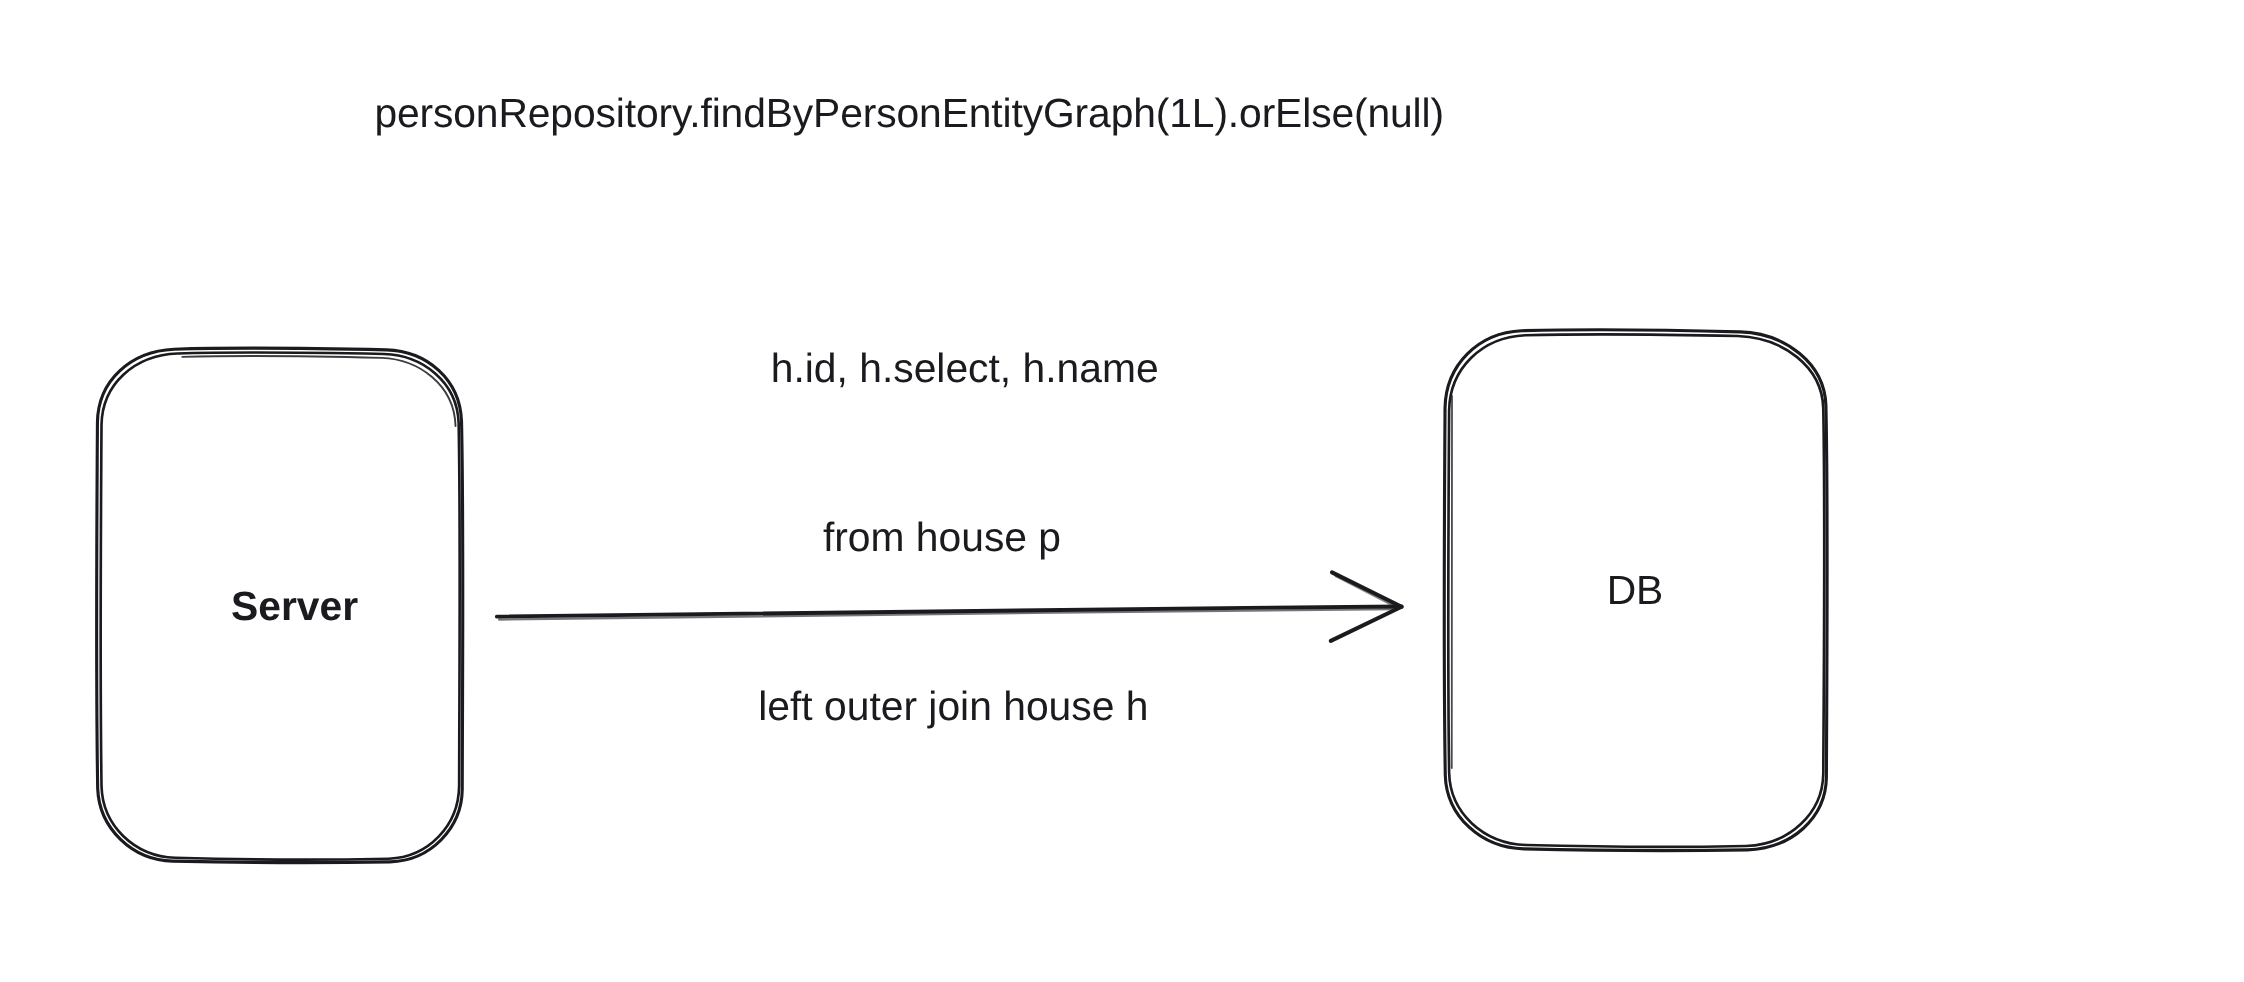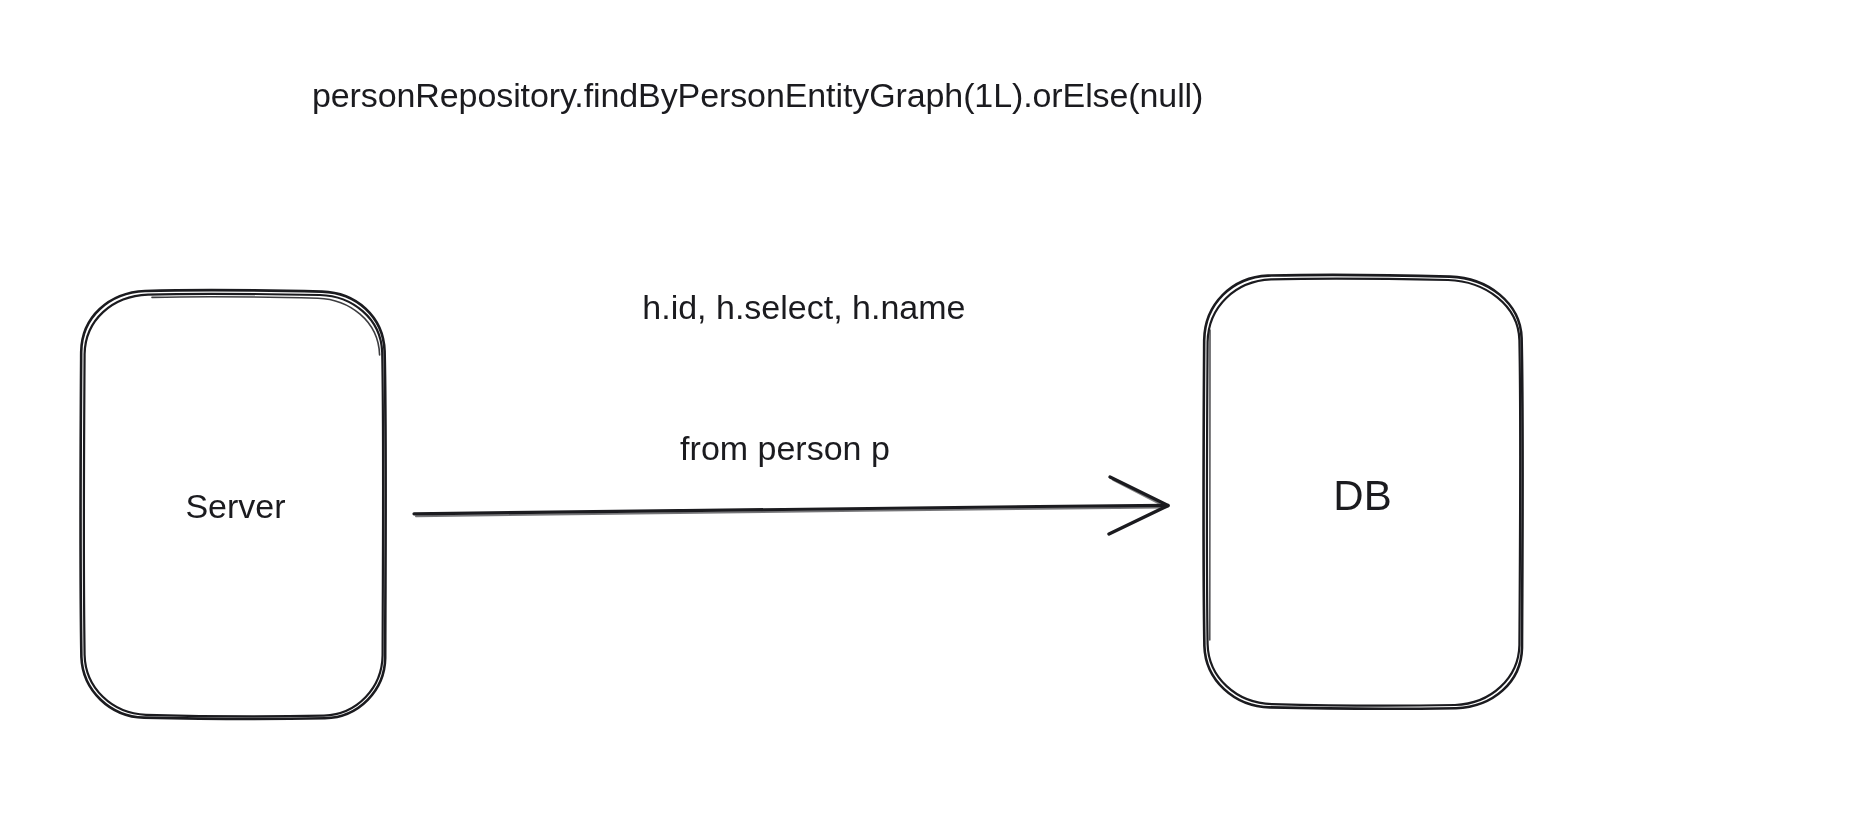"from person p" span.sql-line { text: person -> house }
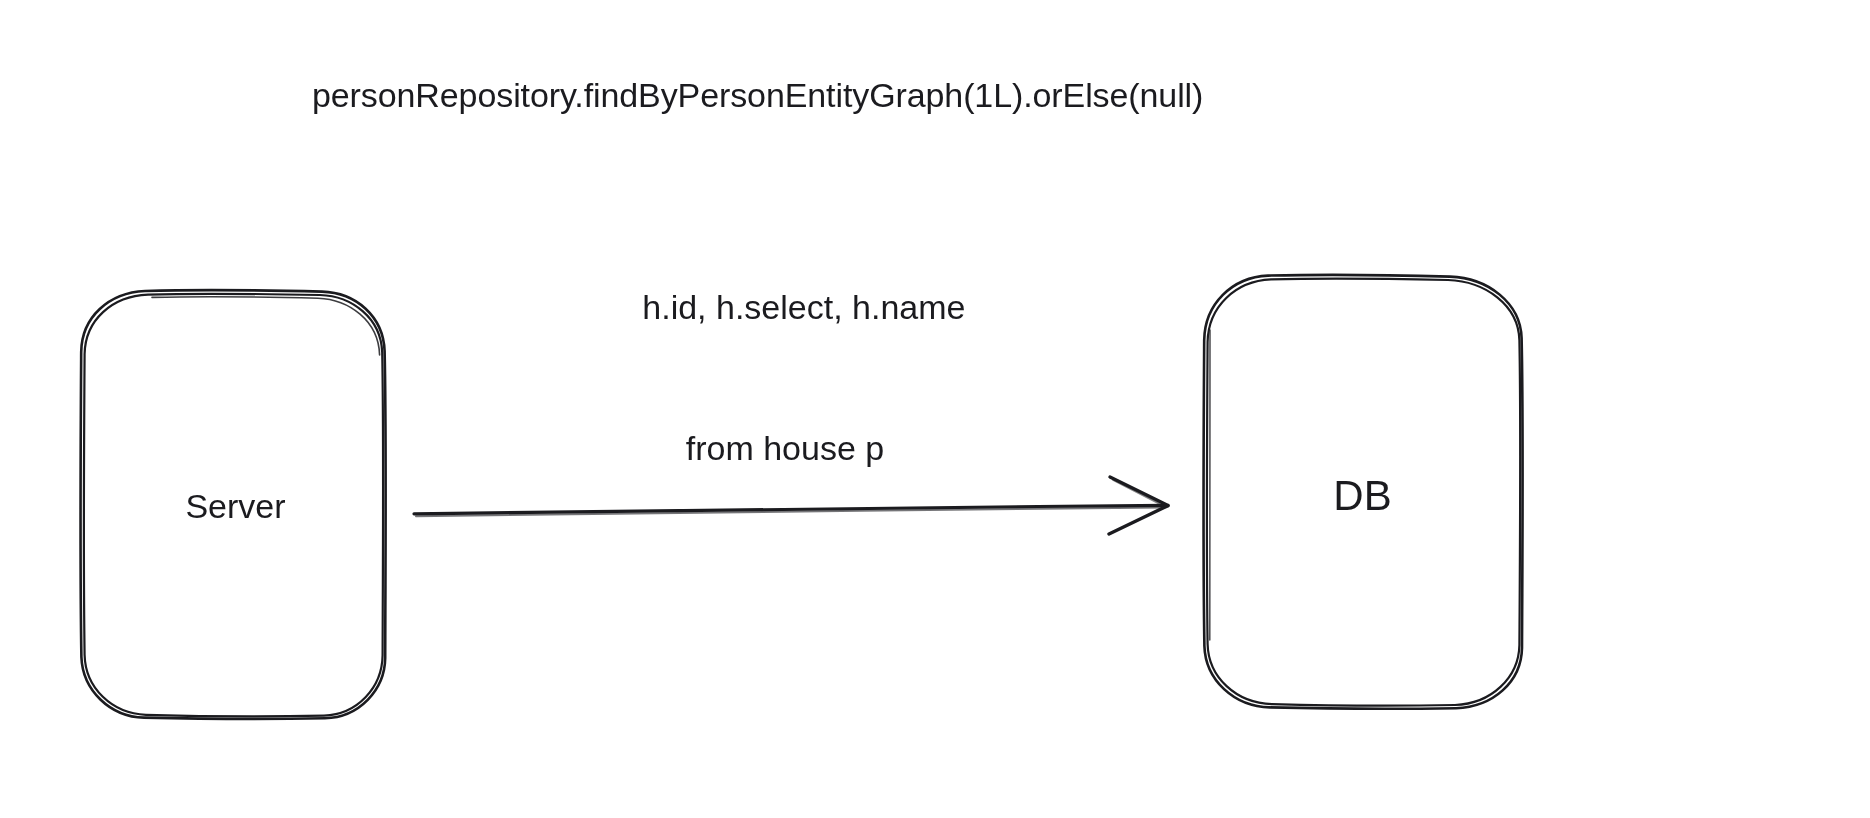"Server" #server-label { font-weight: none -> bold; left: 84px -> 94px }
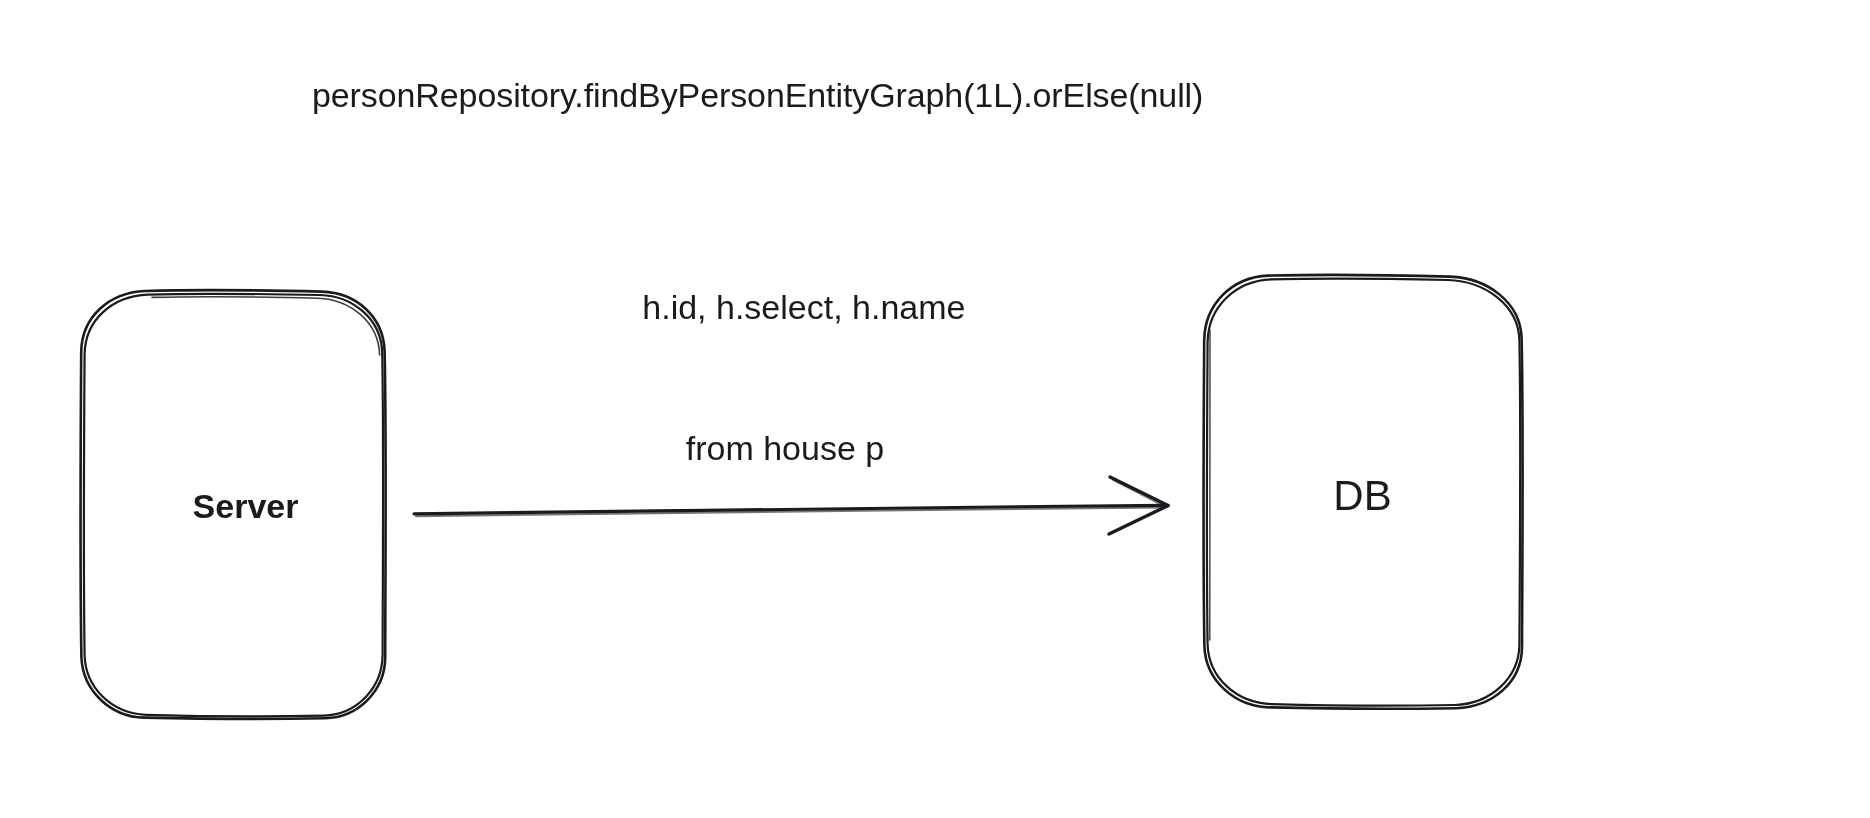"DB" #db-label { font-size: 42px -> 34px }
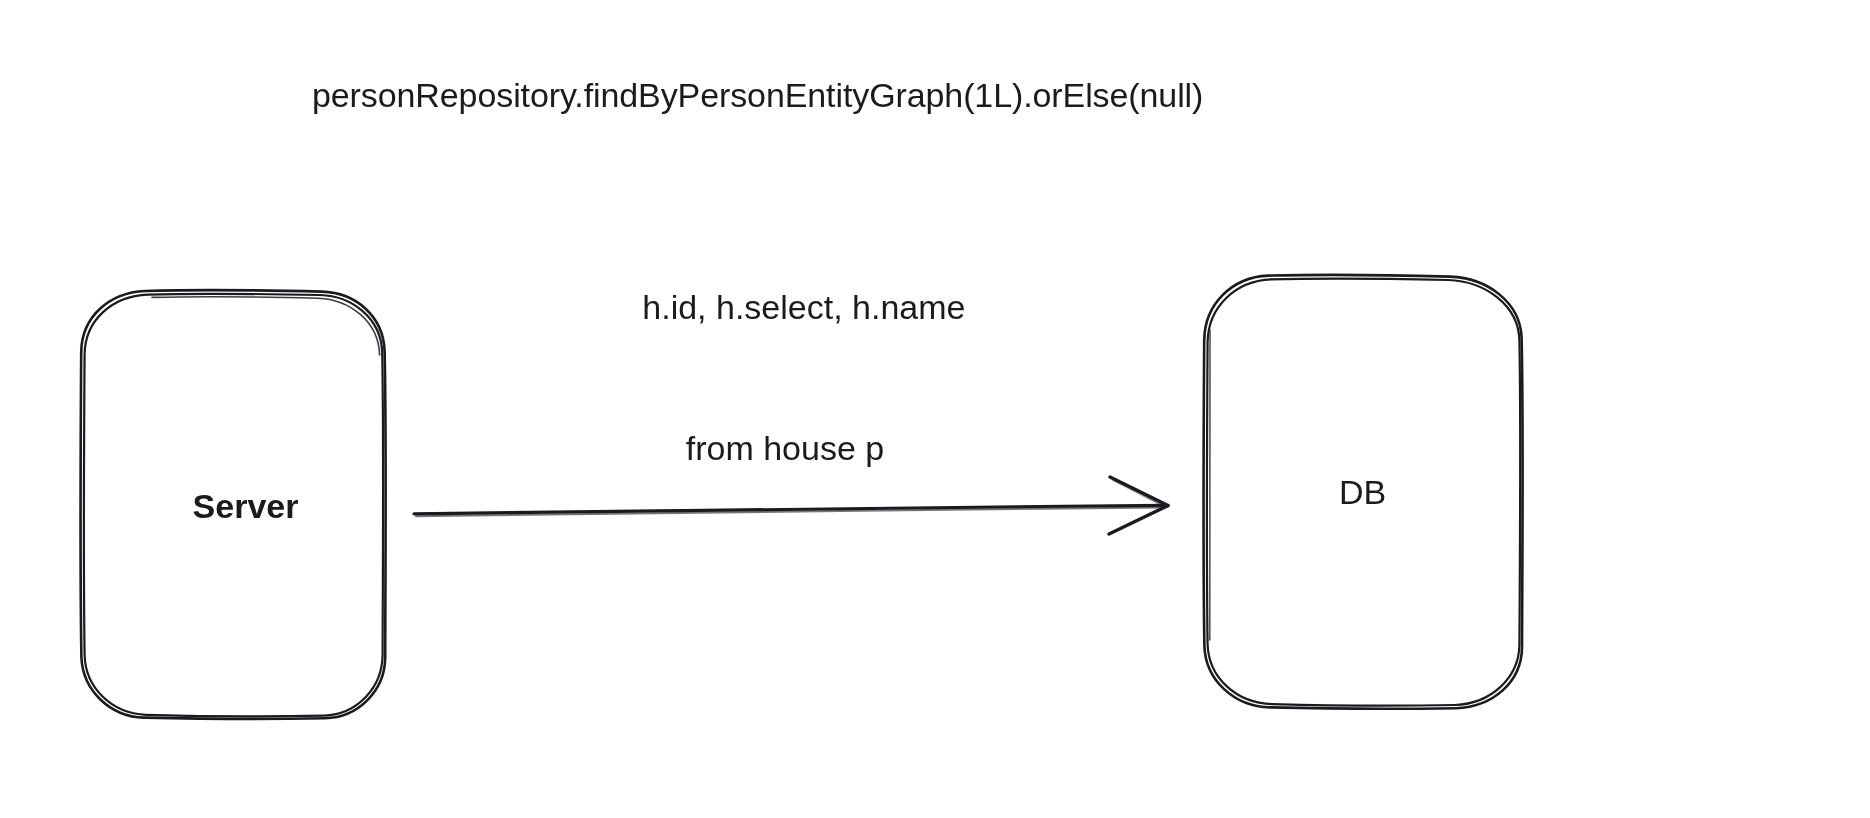"left outer join house h" span.sql-line { html: none -> <span> left outer join house h</span> }
